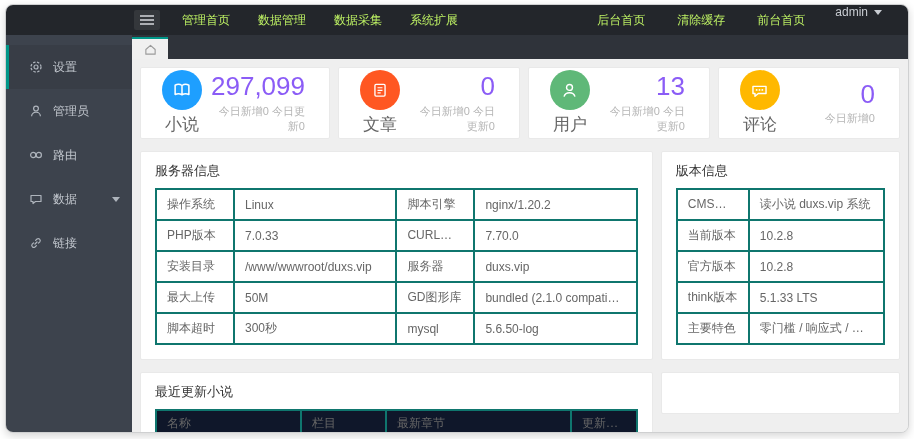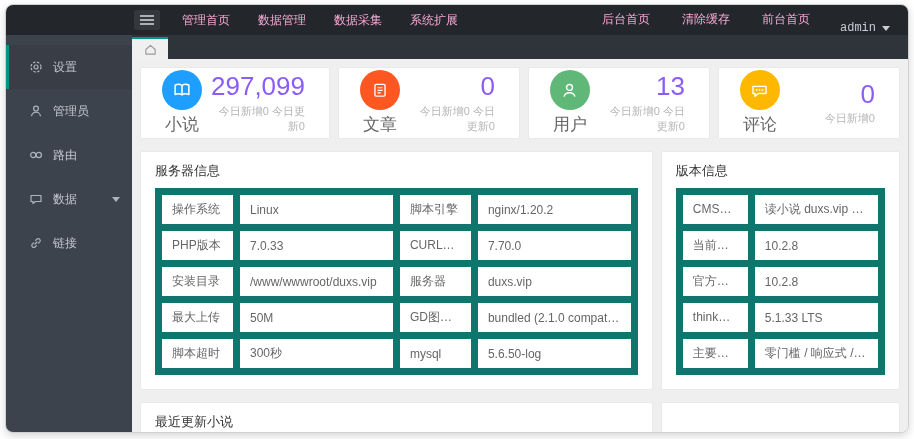"管理首页" .nav-item { color: #f9a8d4 -> #bef264 }
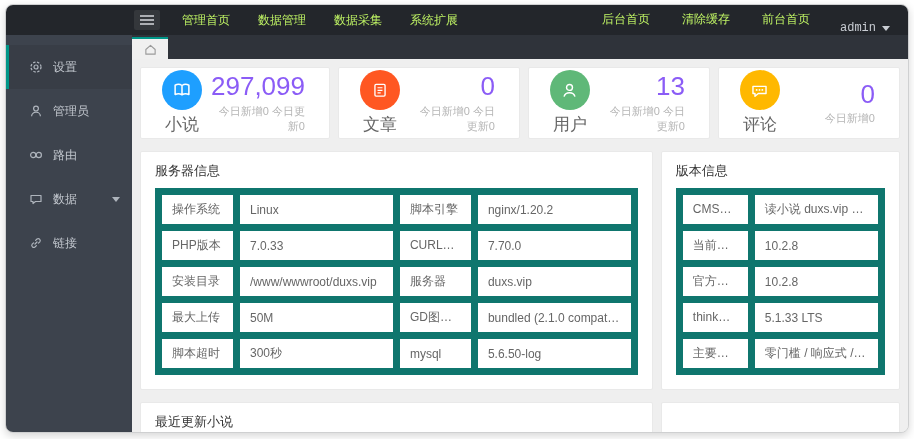"后台首页" .nav-right { align-items: flex-end -> flex-start; font-family: Liberation Mono, monospace -> none; padding-right: 12px -> 20px }
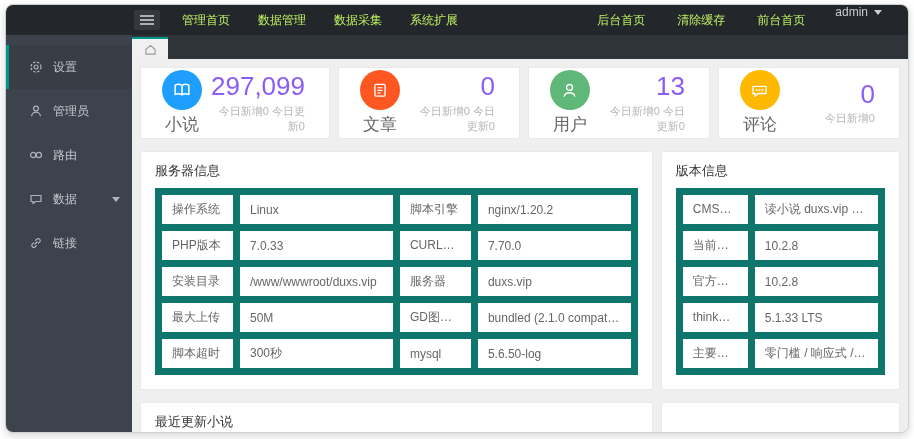"操作系统" .info-table td, .info-table th { border: 7px solid #0f766e -> 2px solid #0f766e }
